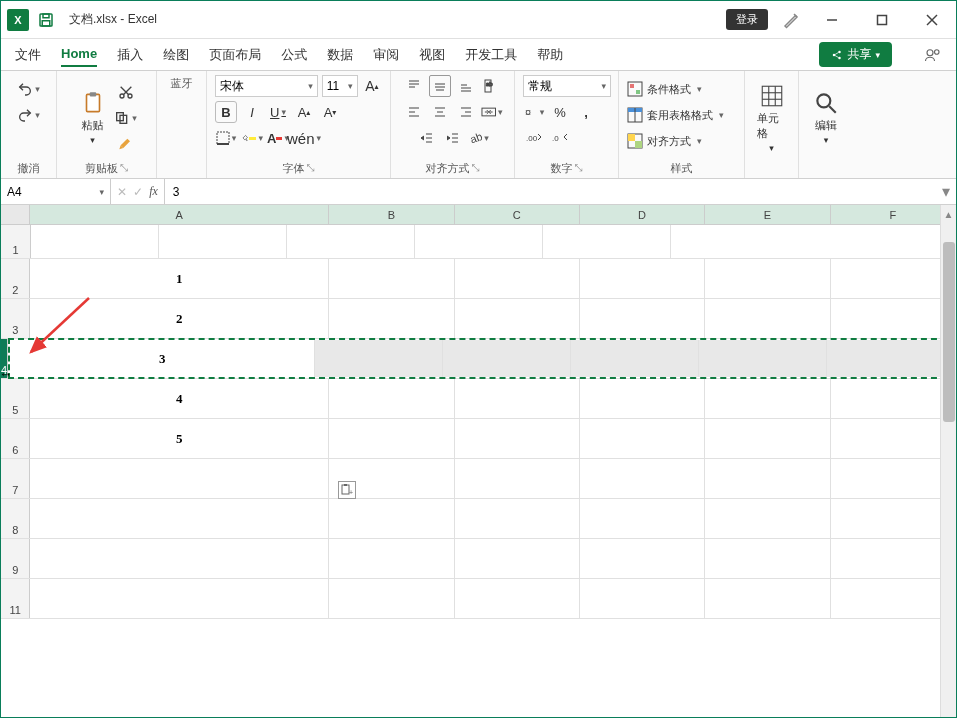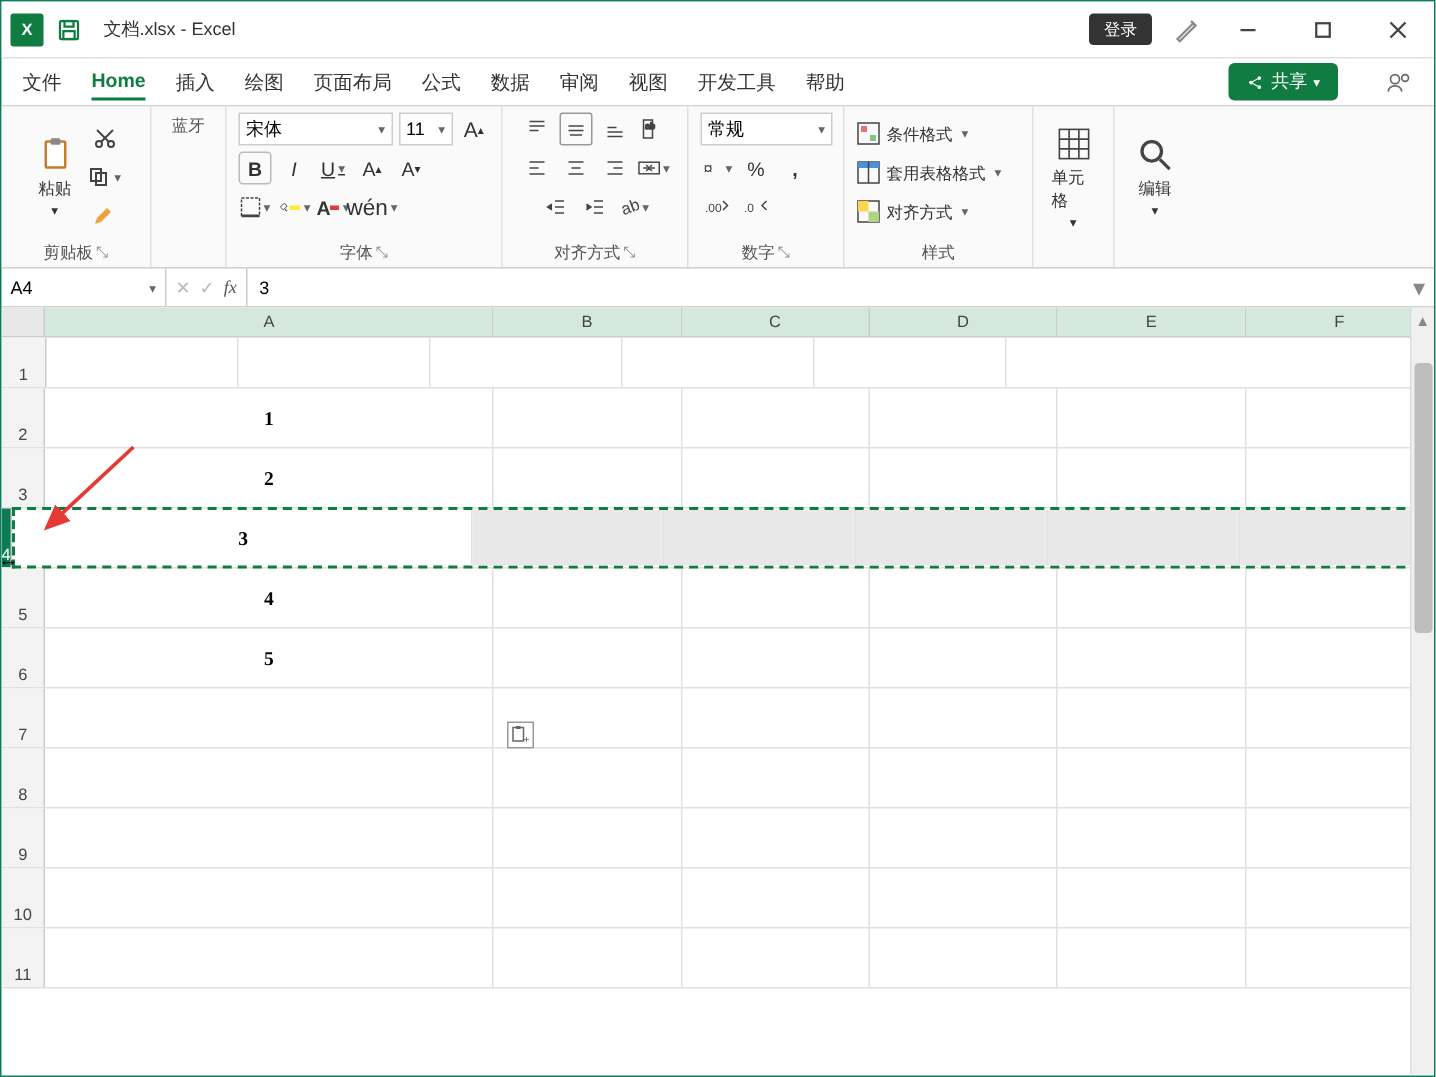"撤消" div.rgroup { html: none -> <div> <div> <div> <svg> <path></path> <path></path> </svg> </div> <div> <svg> <path></path> <path></path> </svg> </div> </div> <div>撤消</div> </div> }
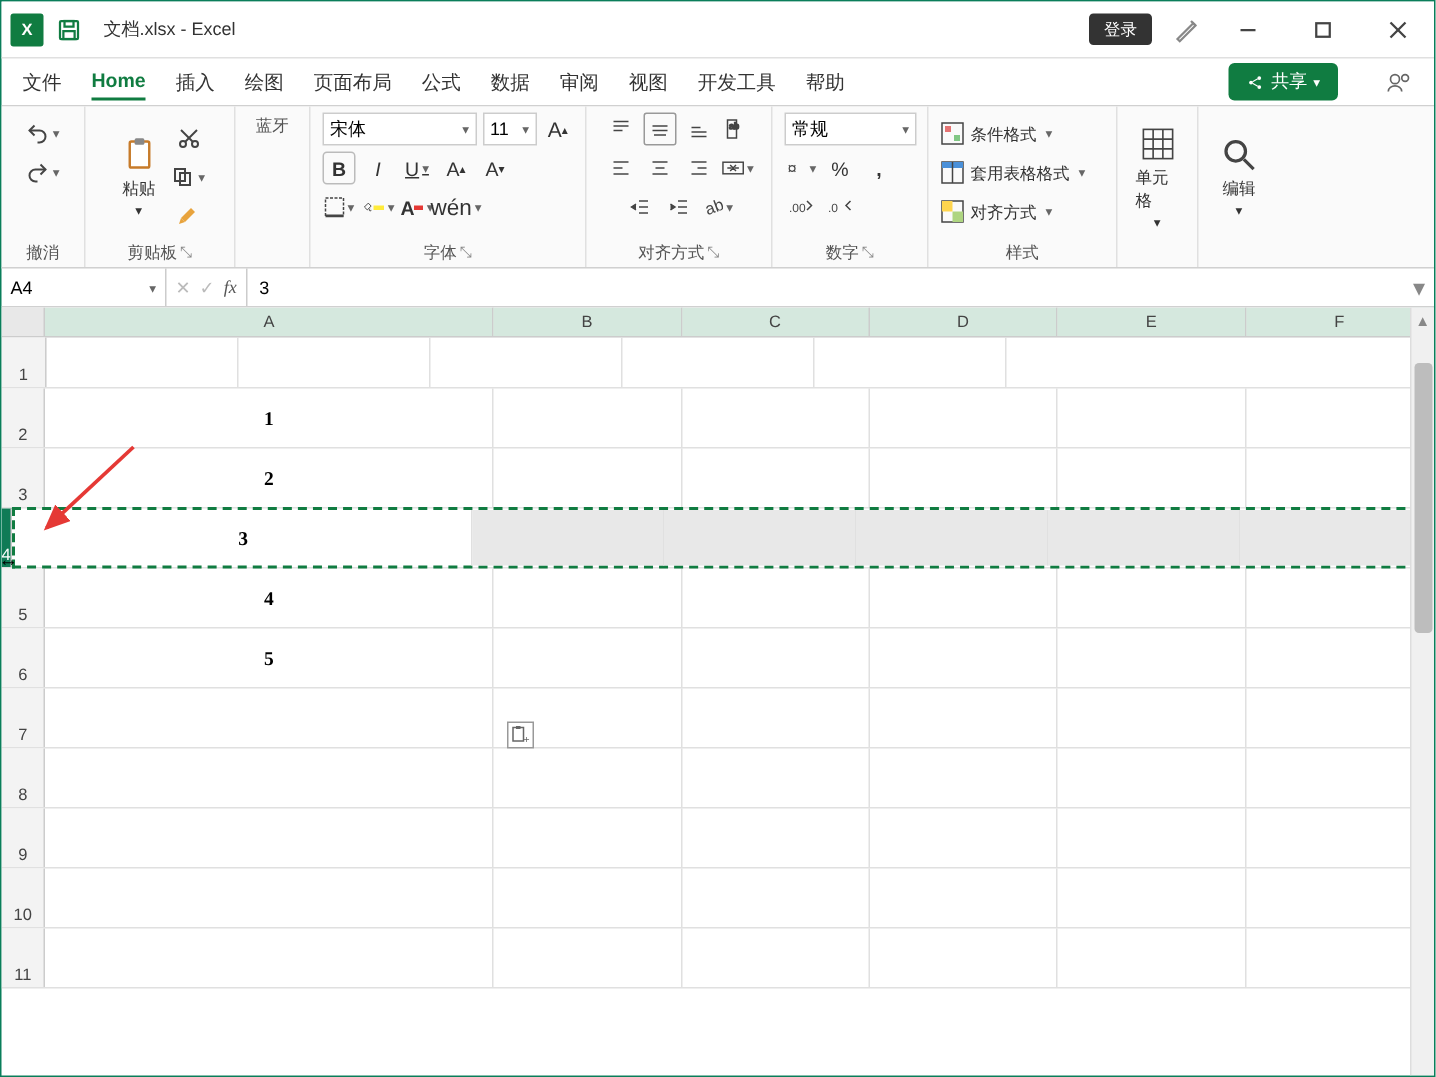"10" div.row { html: <div> <div>10</div> <div></div> <div></div> <div></div> <div></div> <div></div> <div></div> </div> -> none }
